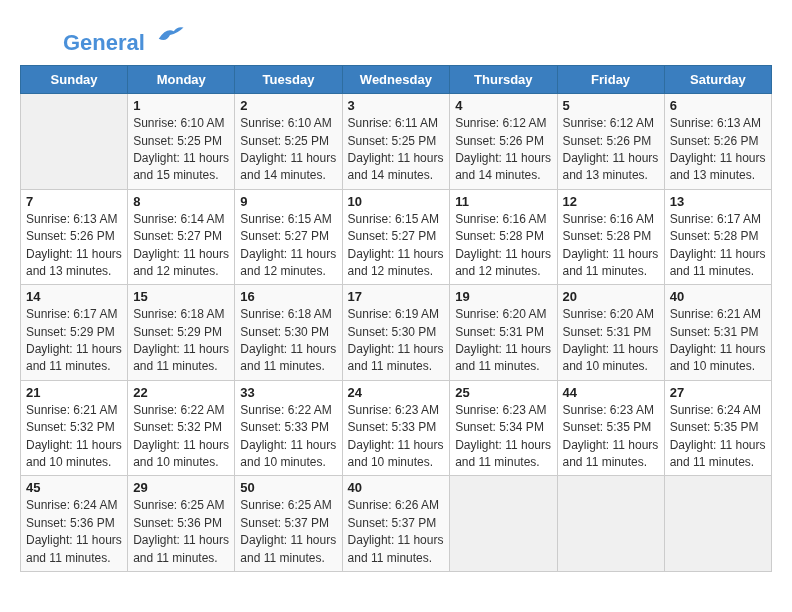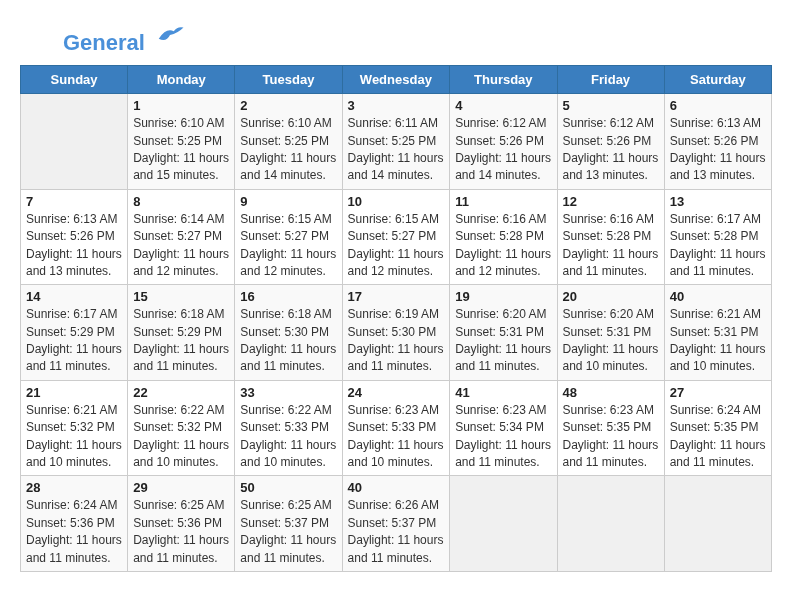"41" span.day-number { text: 41 -> 25 }
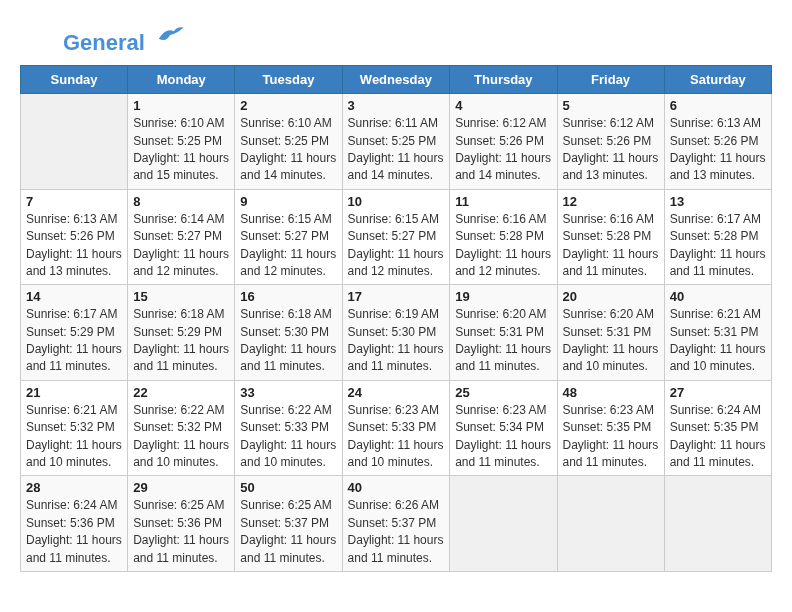"48" span.day-number { text: 48 -> 44 }
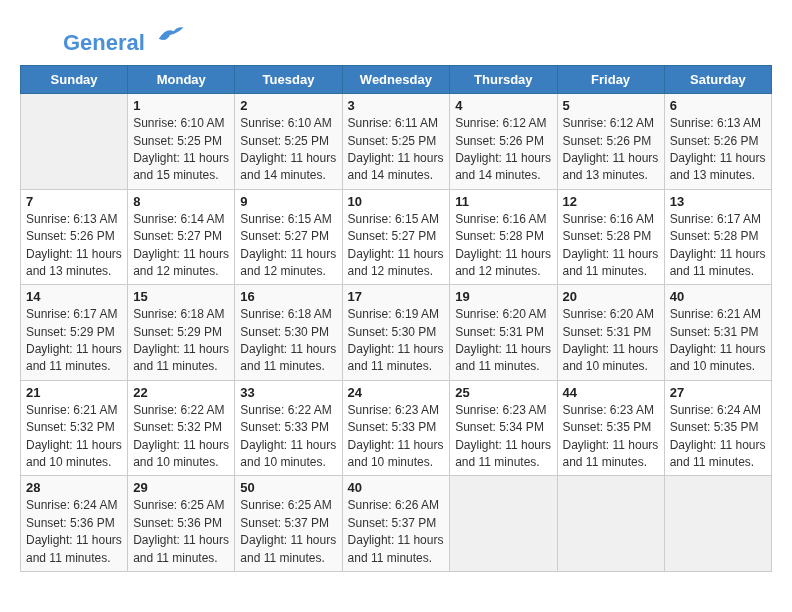"28" span.day-number { text: 28 -> 45 }
